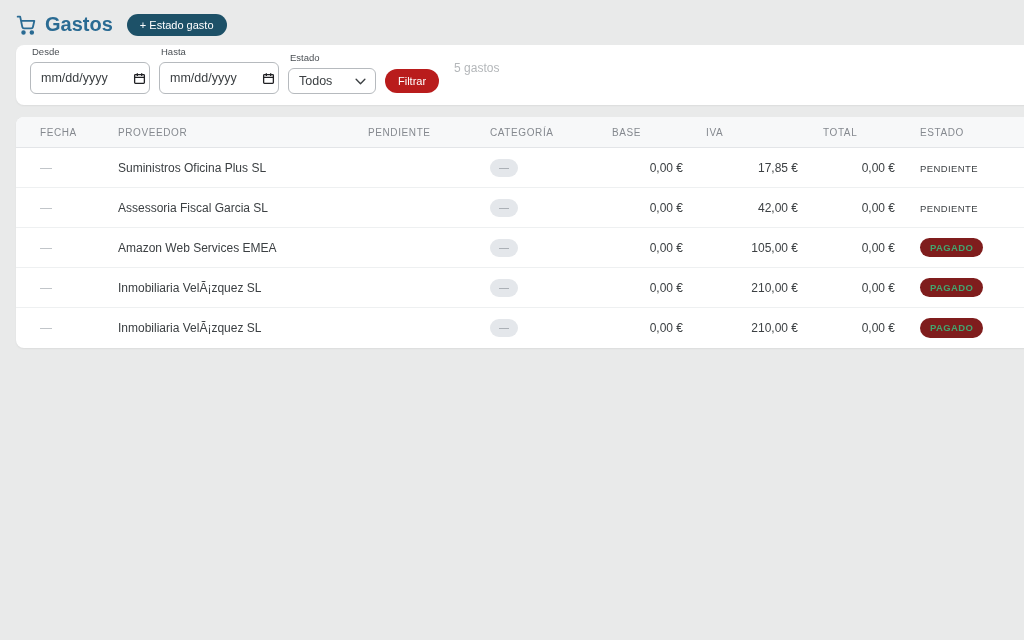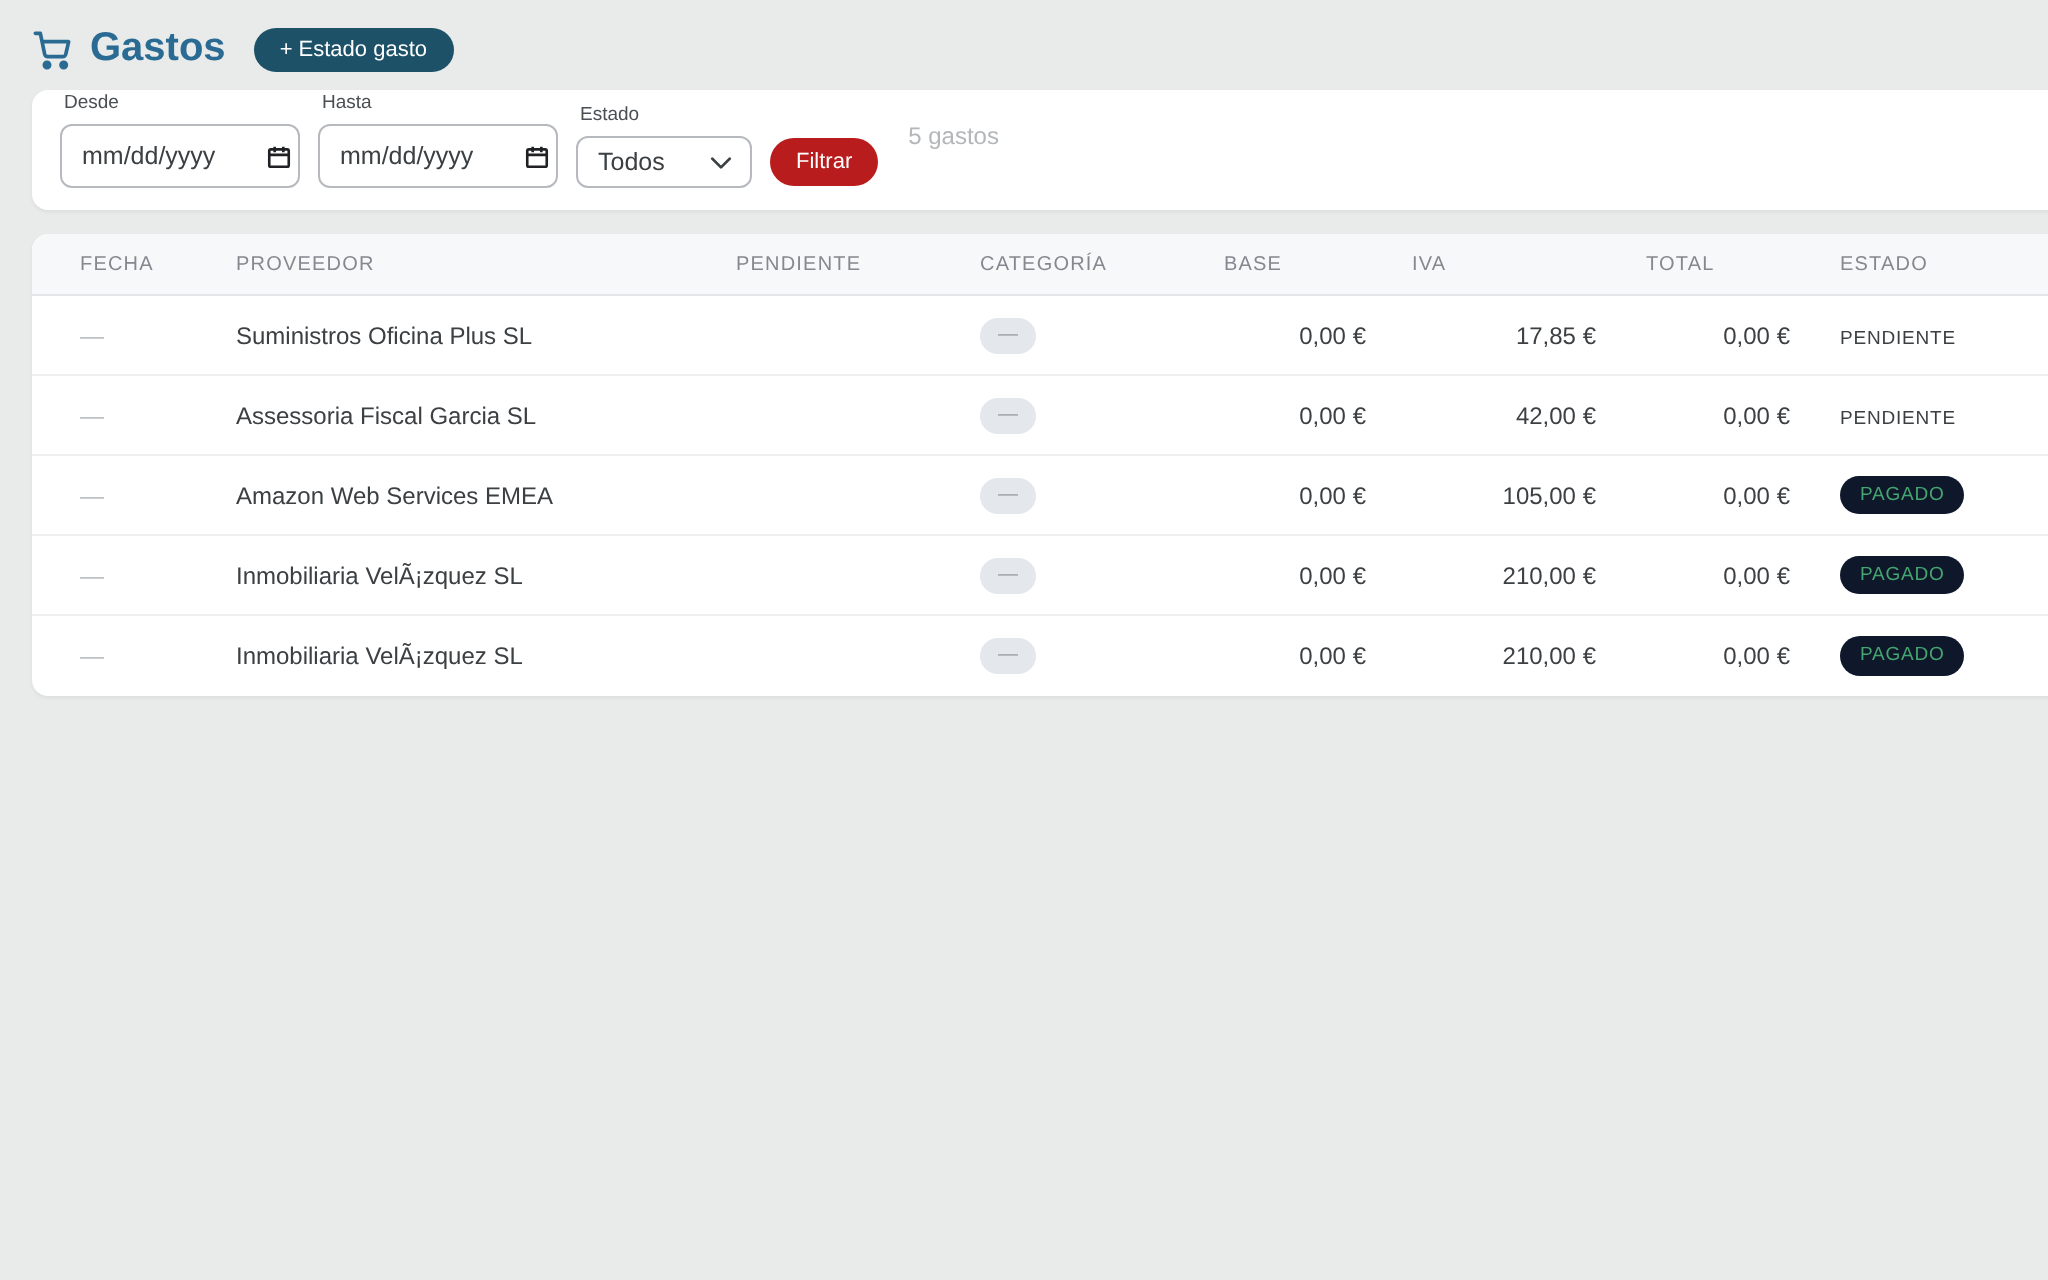"PAGADO" .badge-pagado { background: #0f172a -> #7f1d1d; font-weight: none -> bold }
